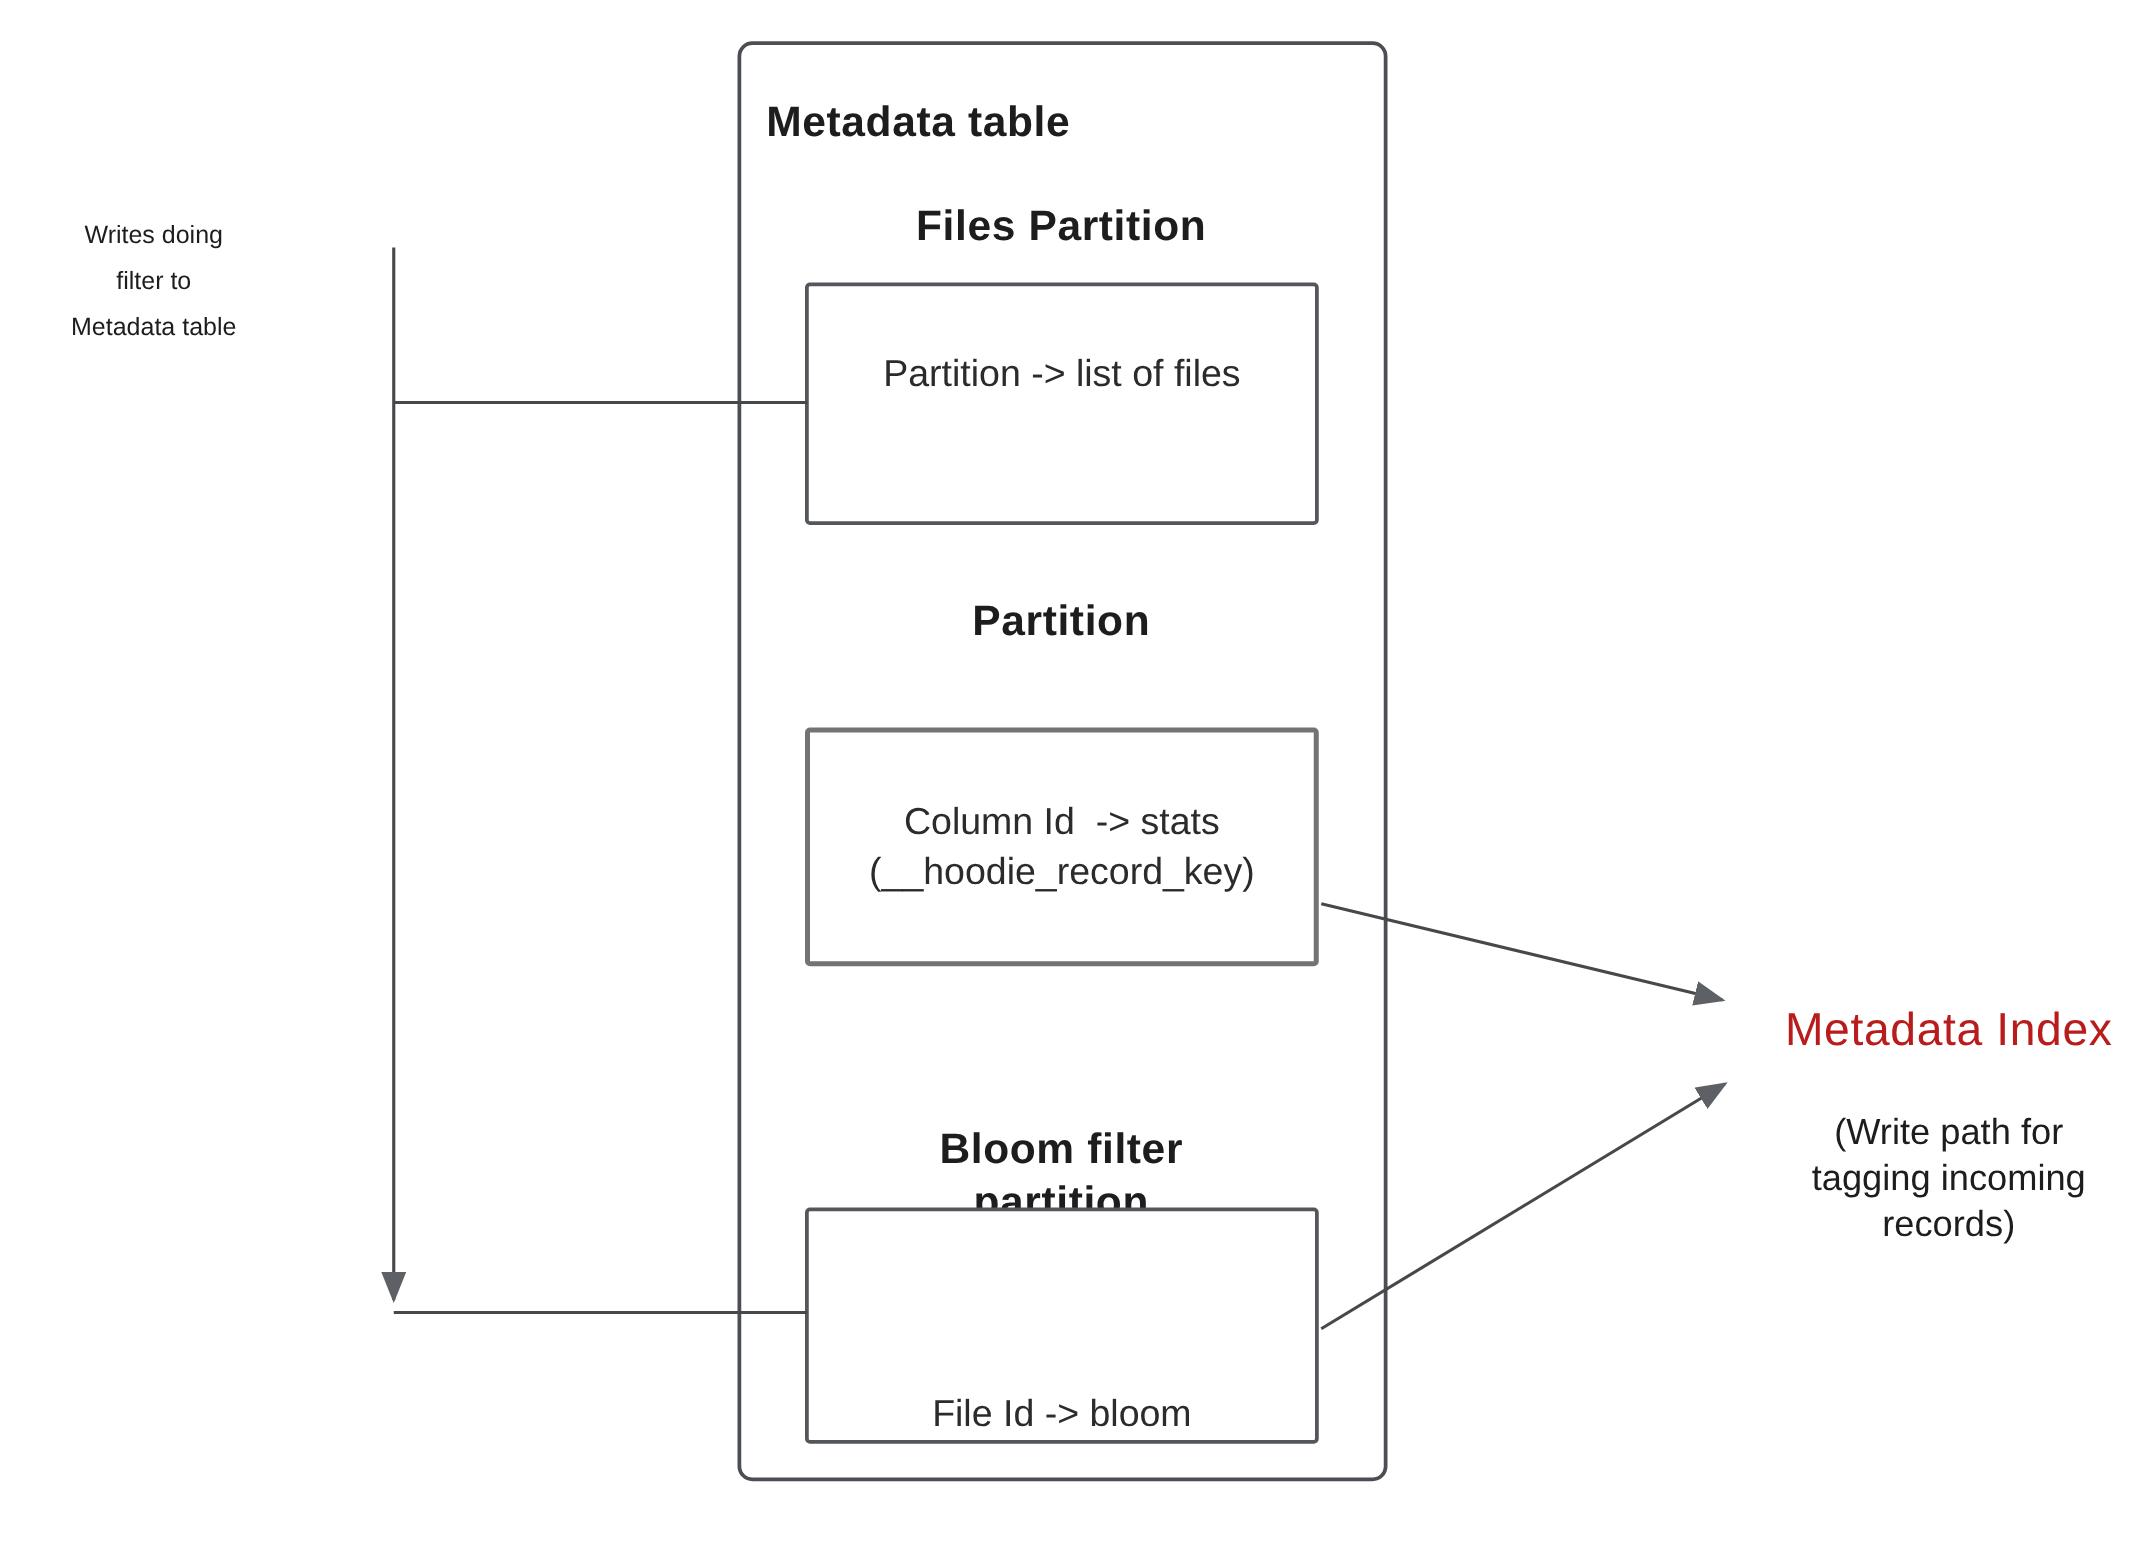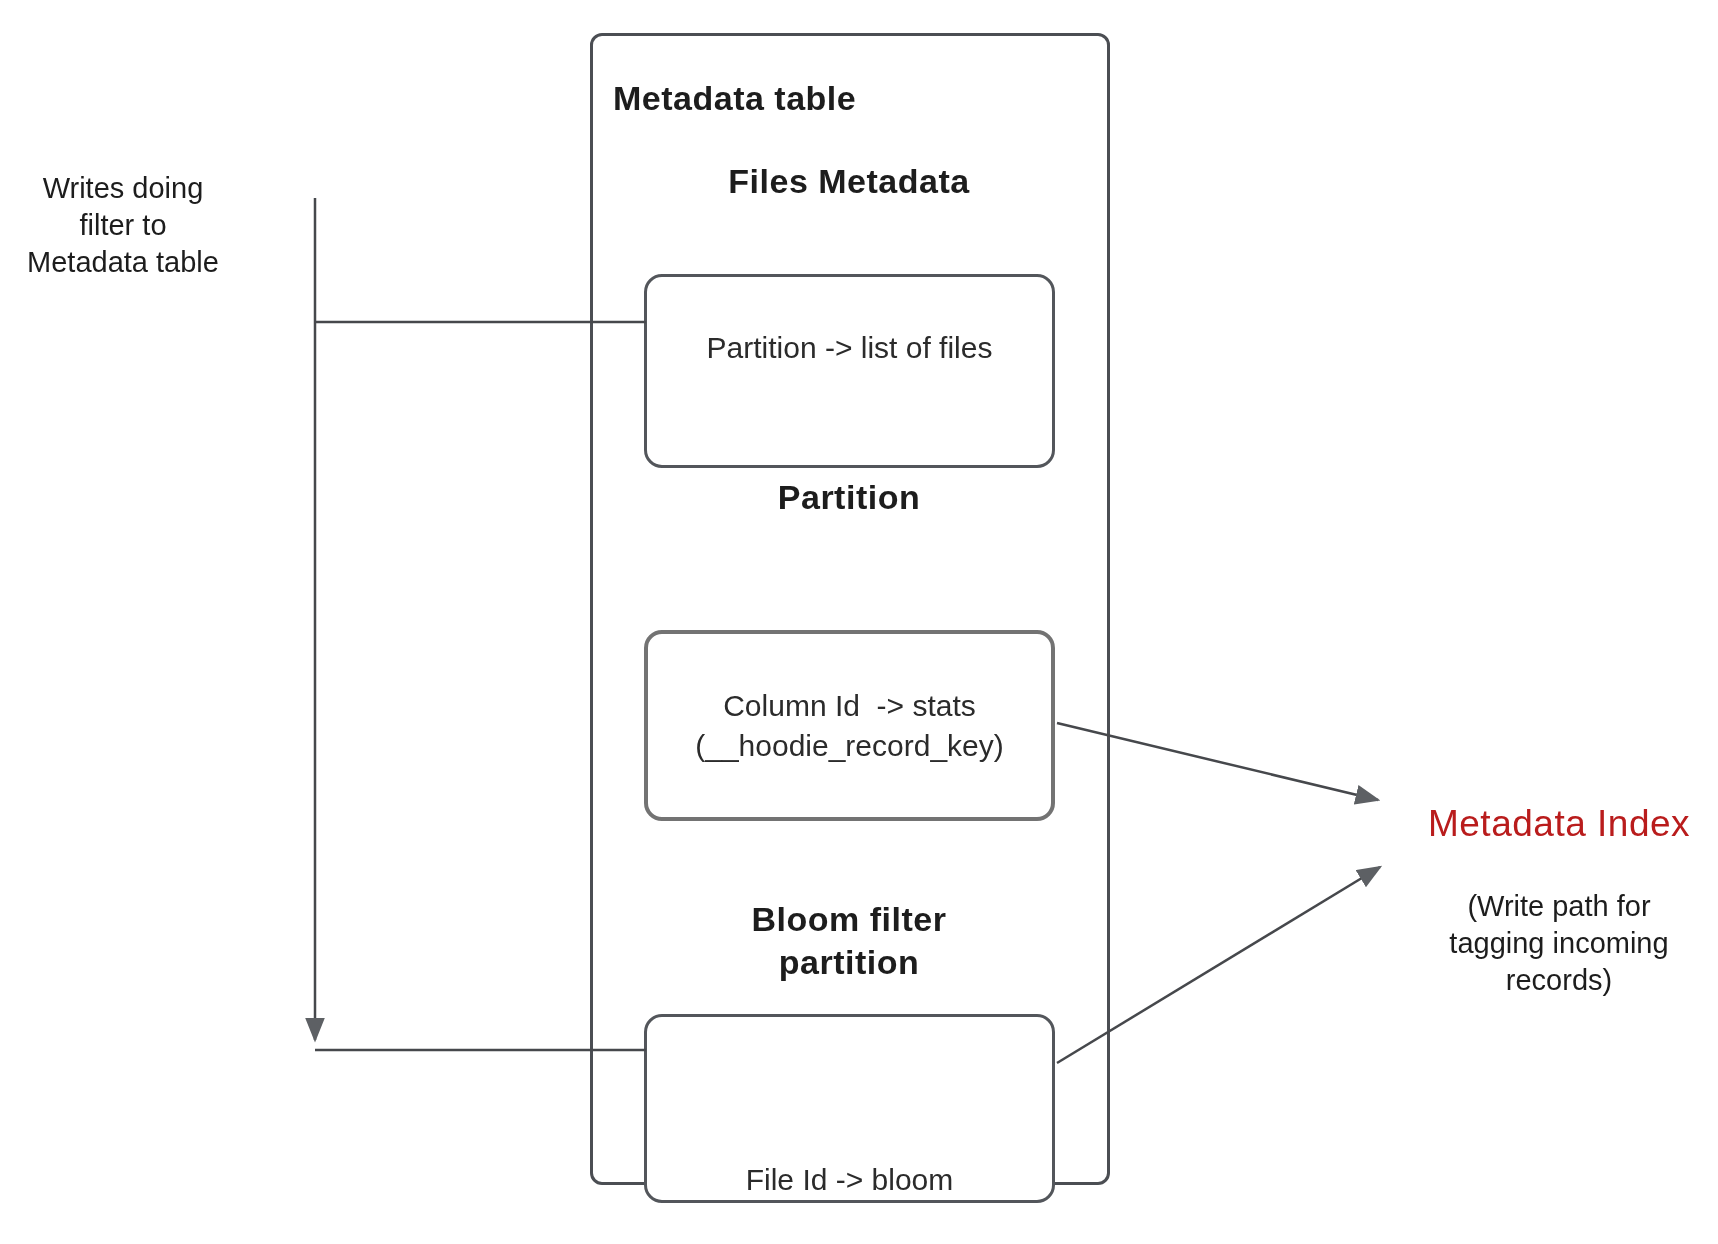"Writes doing" .left-note { font-size: 29px -> 20px }
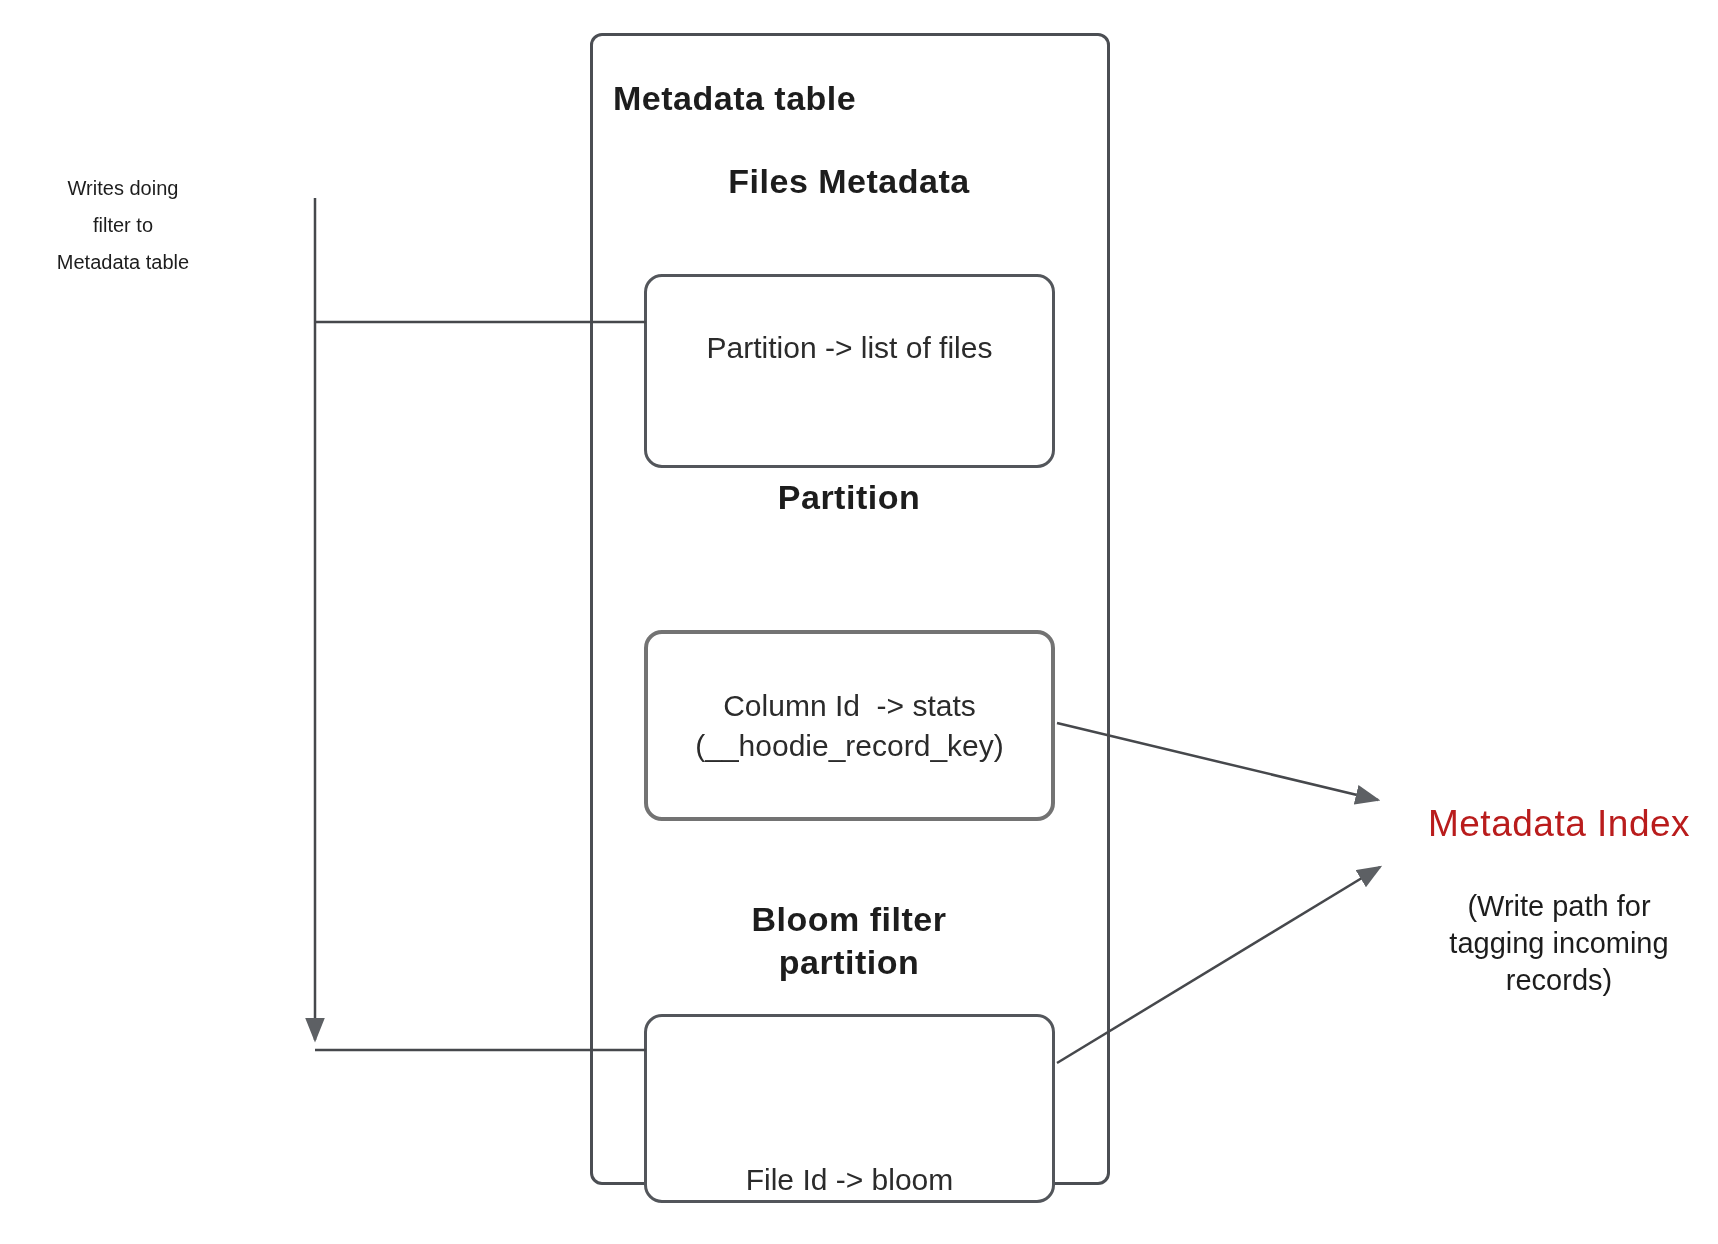"Files Metadata" span { text: Metadata -> Partition }
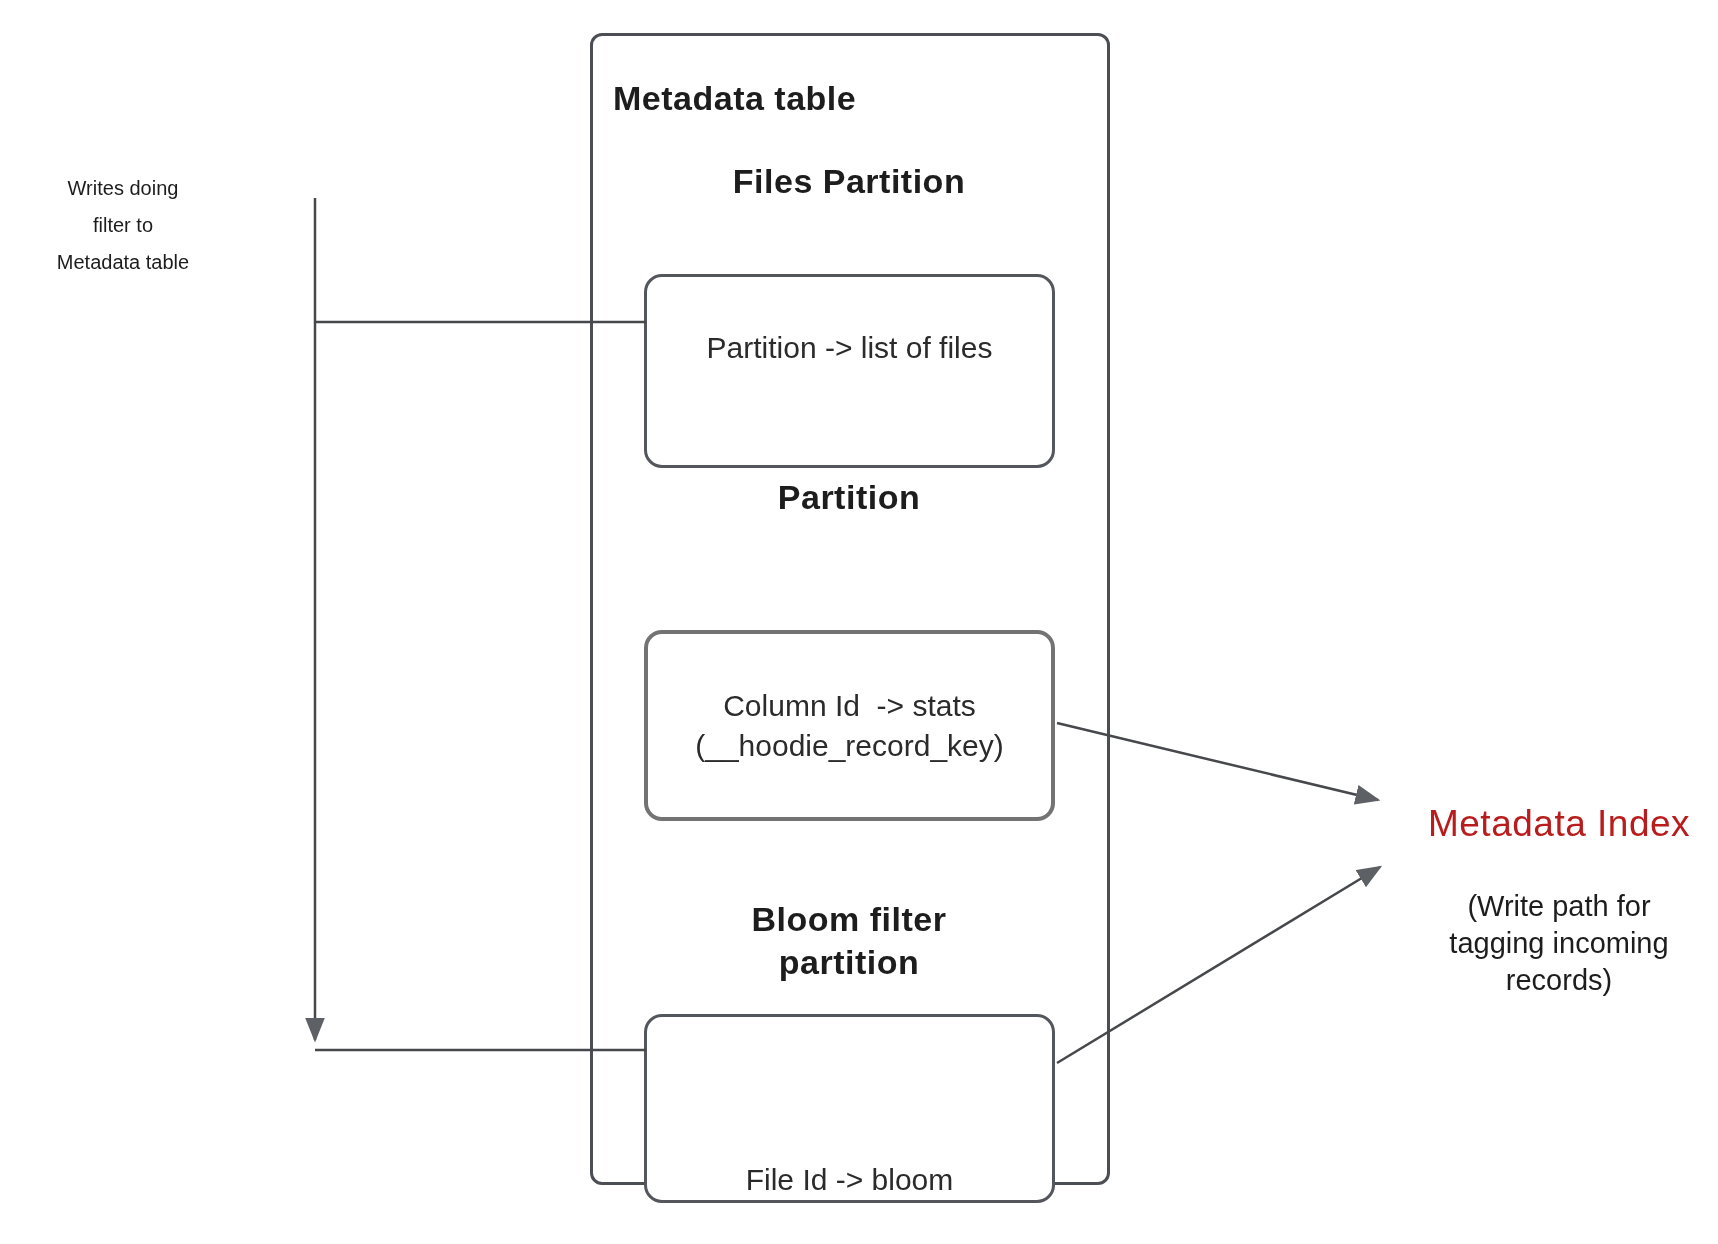"Partition -> list of files" .inner-box { border-radius: 18px -> 4px; margin-top: 48px -> none }
